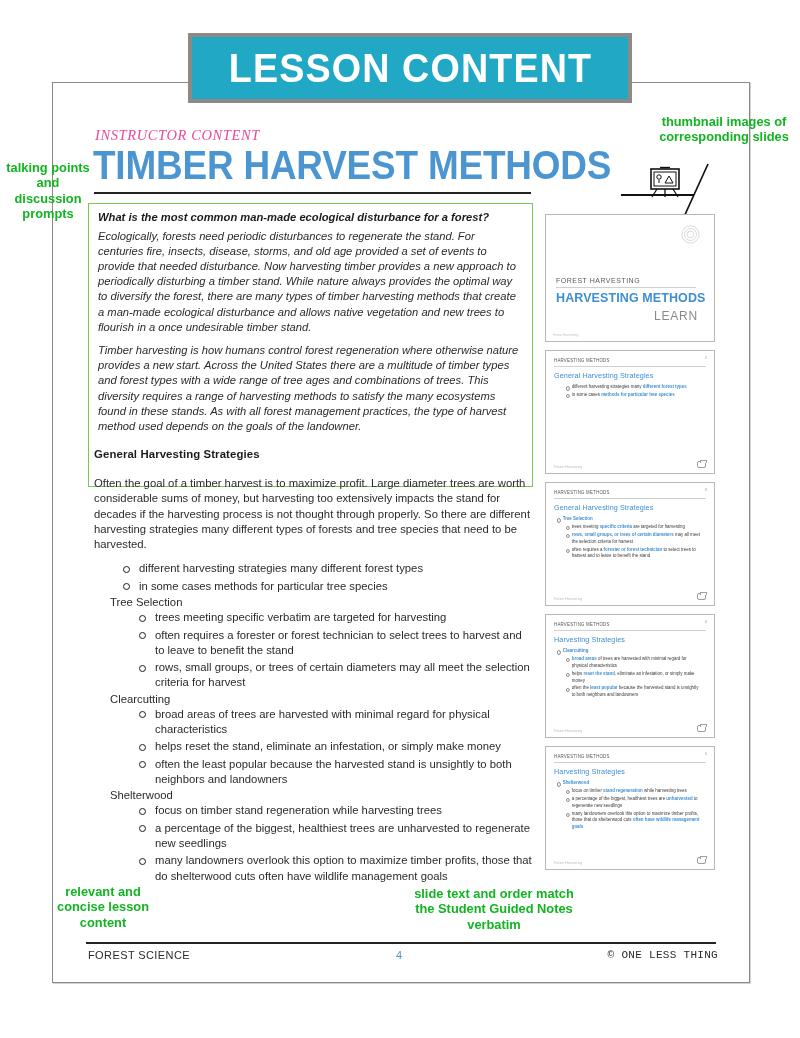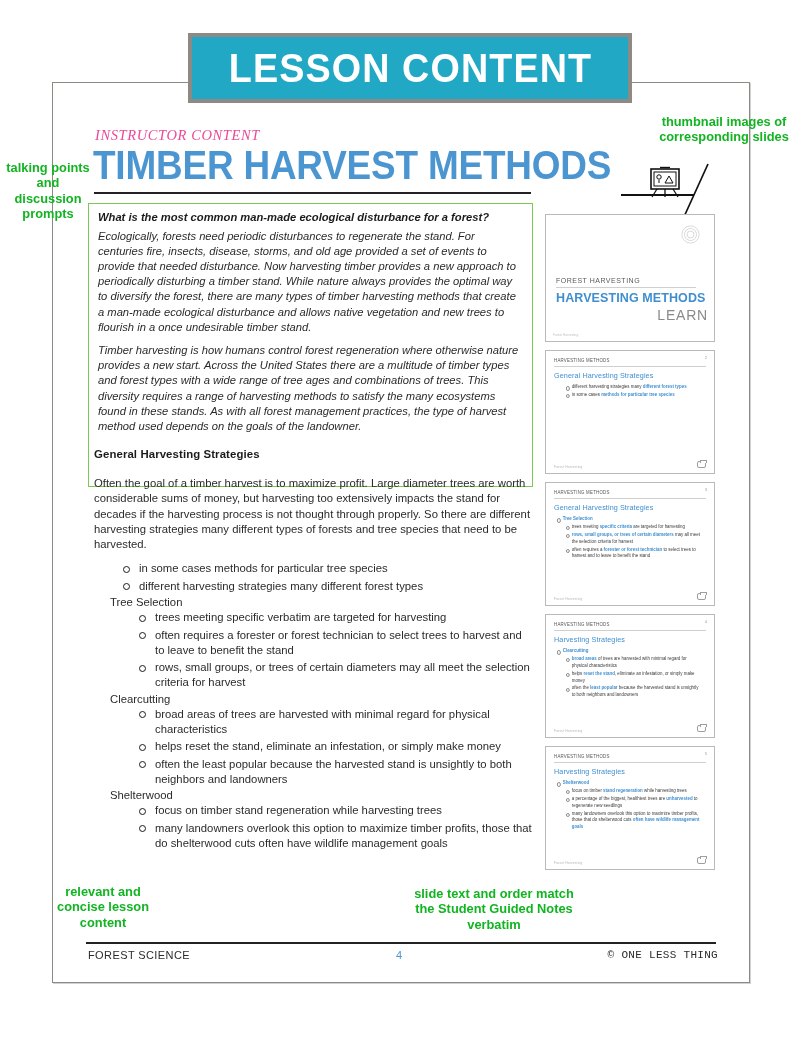"LEARN" .slide.first .t-learn { font-size: 14px -> 12px; right: 6px -> 16px }
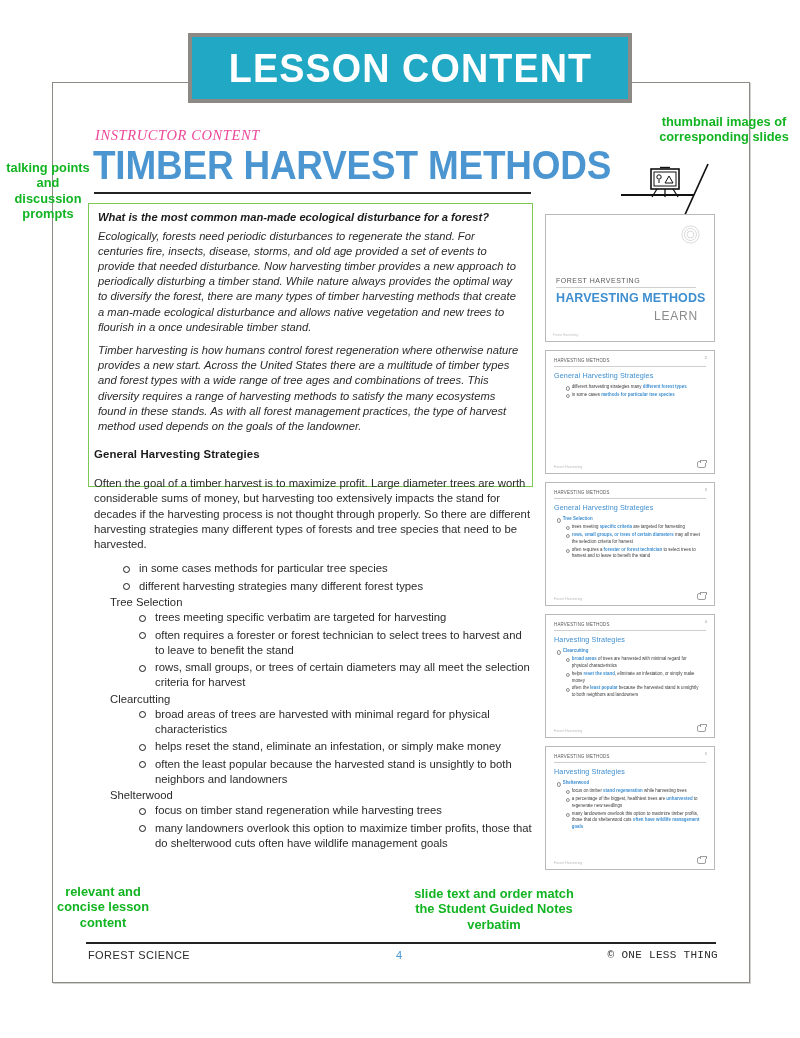"in some cases methods for" li { order: before "different harvesting strategies many different" -> after "different harvesting strategies many different" }
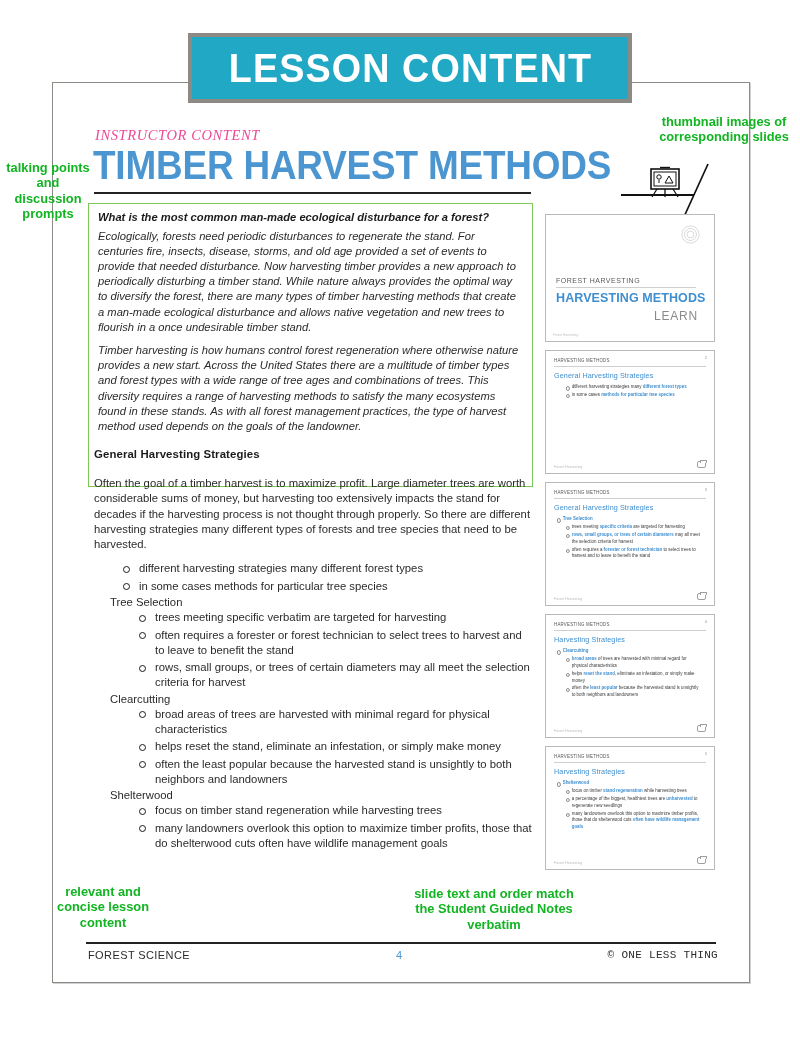"a percentage of the biggest, healthiest trees are unharvested" li { html: none -> <li>a percentage of the biggest, healthiest trees are unharvested to regenerate new seedlings</li> }
